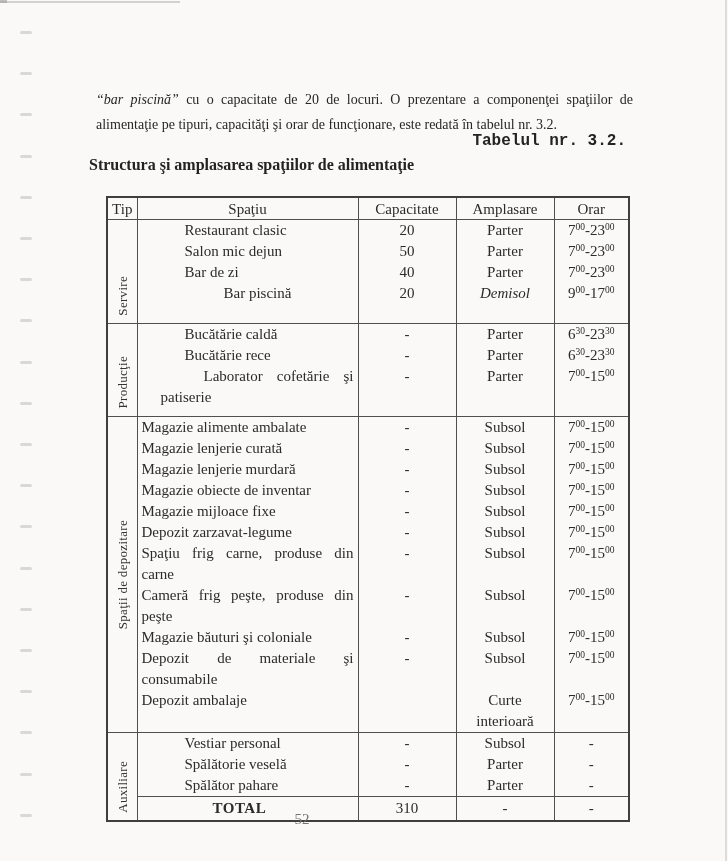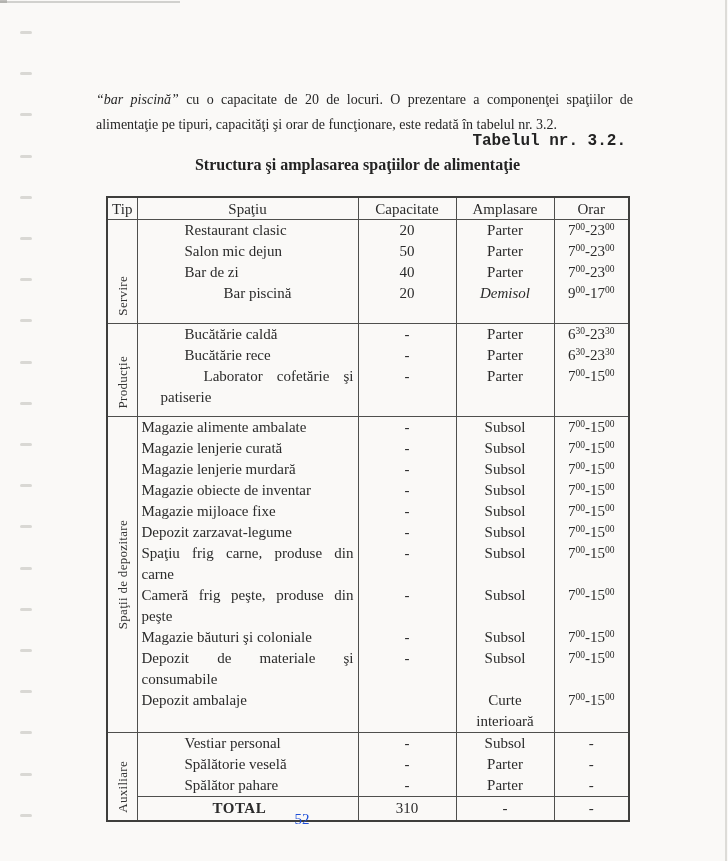"Structura şi amplasarea spaţiilor de" .doc-title { text-align: center -> none }
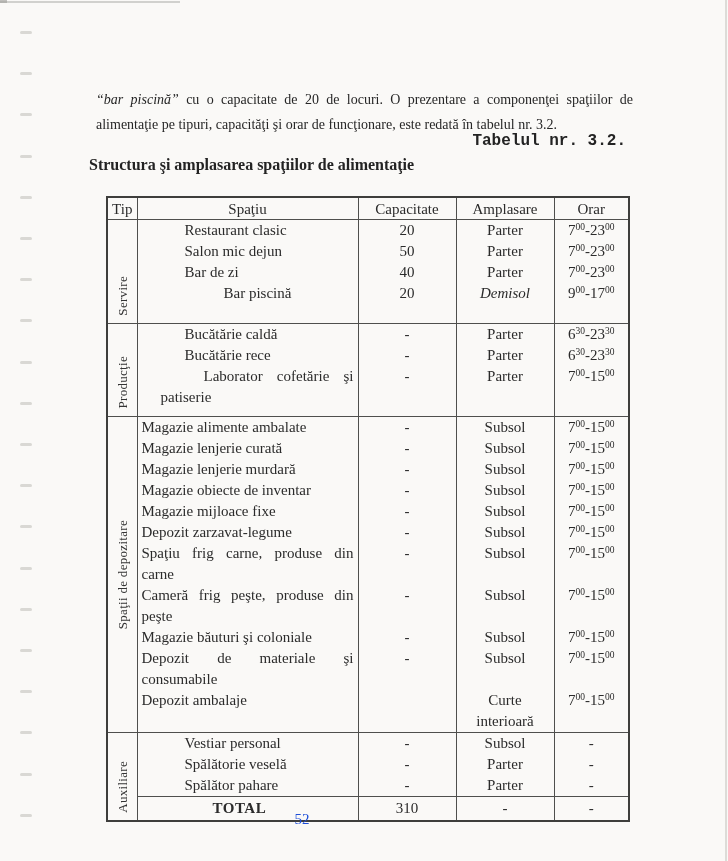"52" .pageno { color: #1d4ed8 -> #737373 }
